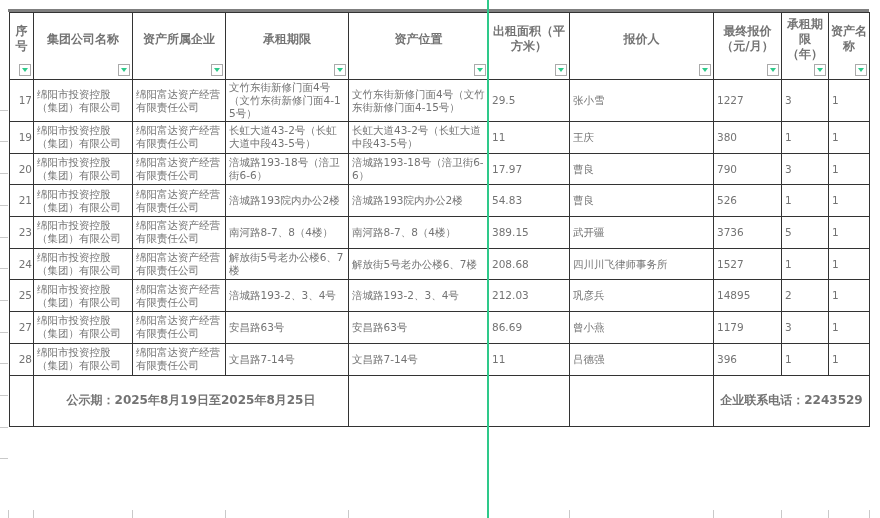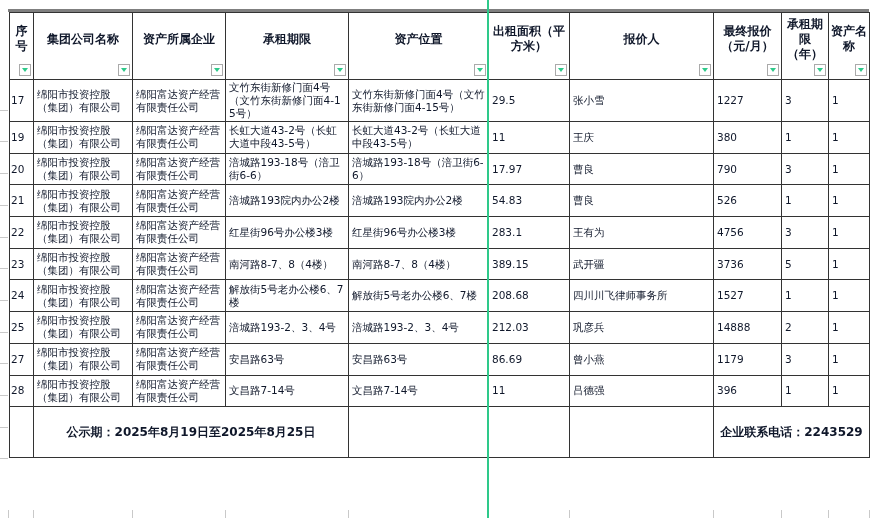"序号" .screen { color: #0f172a -> #737373 }
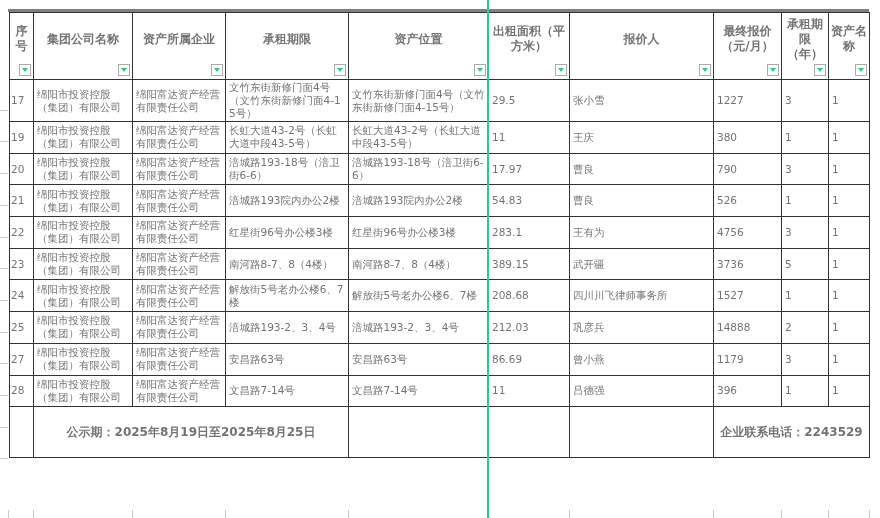"17" tbody td.c0 { text-align: left -> right }
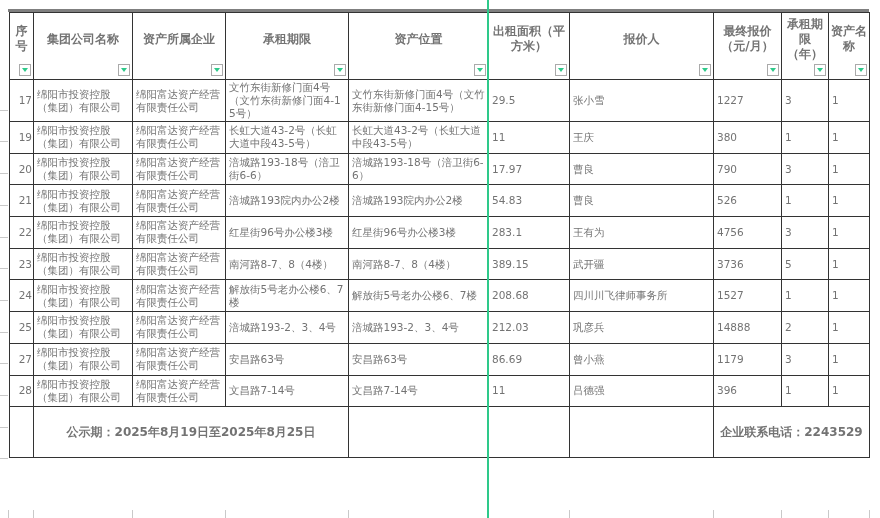"22" tr { html: <tr> <td>22</td> <td>绵阳市投资控股（集团）有限公司</td> <td>绵阳富达资产经营有限责任公司</td> <td>红星街96号办公楼3楼</td> <td>红星街96号办公楼3楼</td> <td>283.1</td> <td>王有为</td> <td>4756</td> <td>3</td> <td>1</td> </tr> -> none }
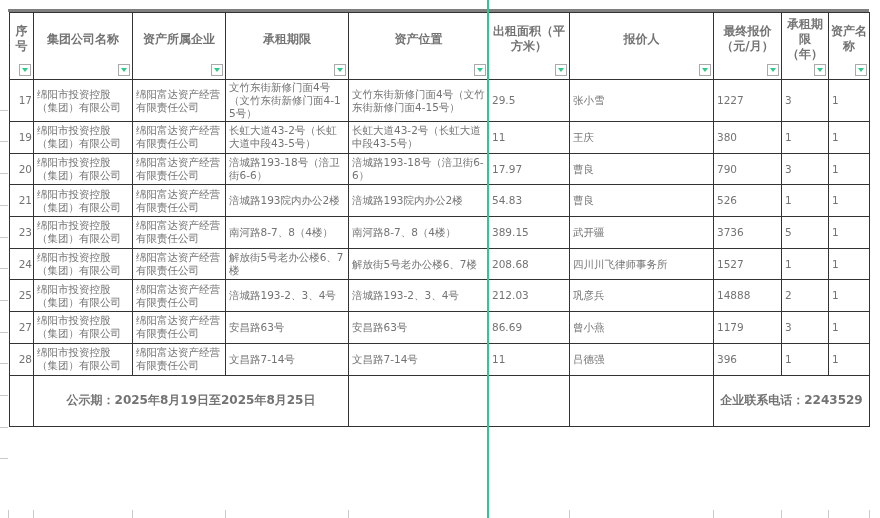"14888" td.c7 { text: 14888 -> 14895 }
